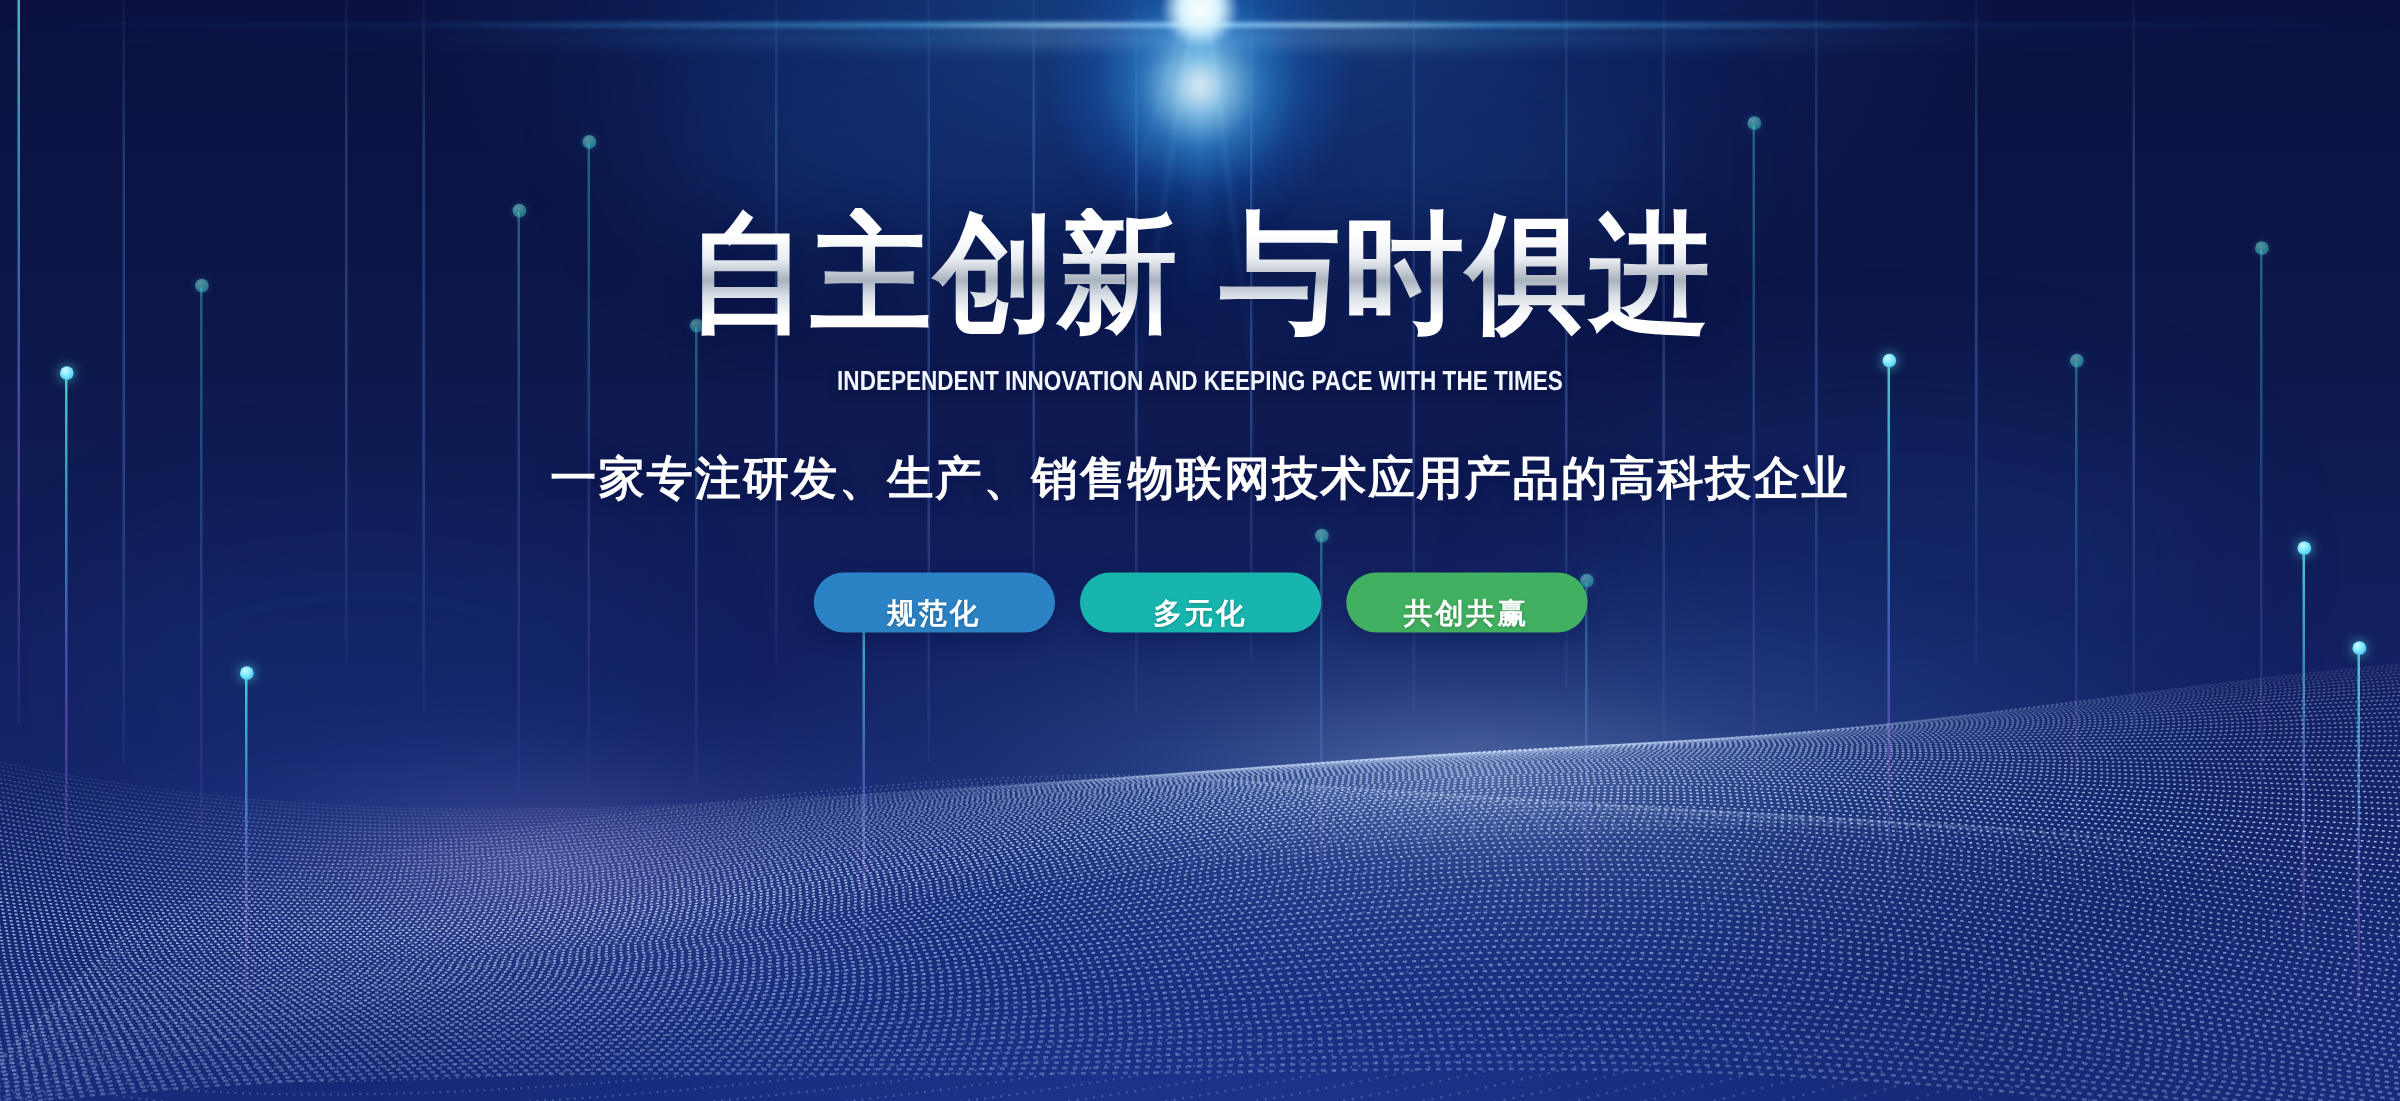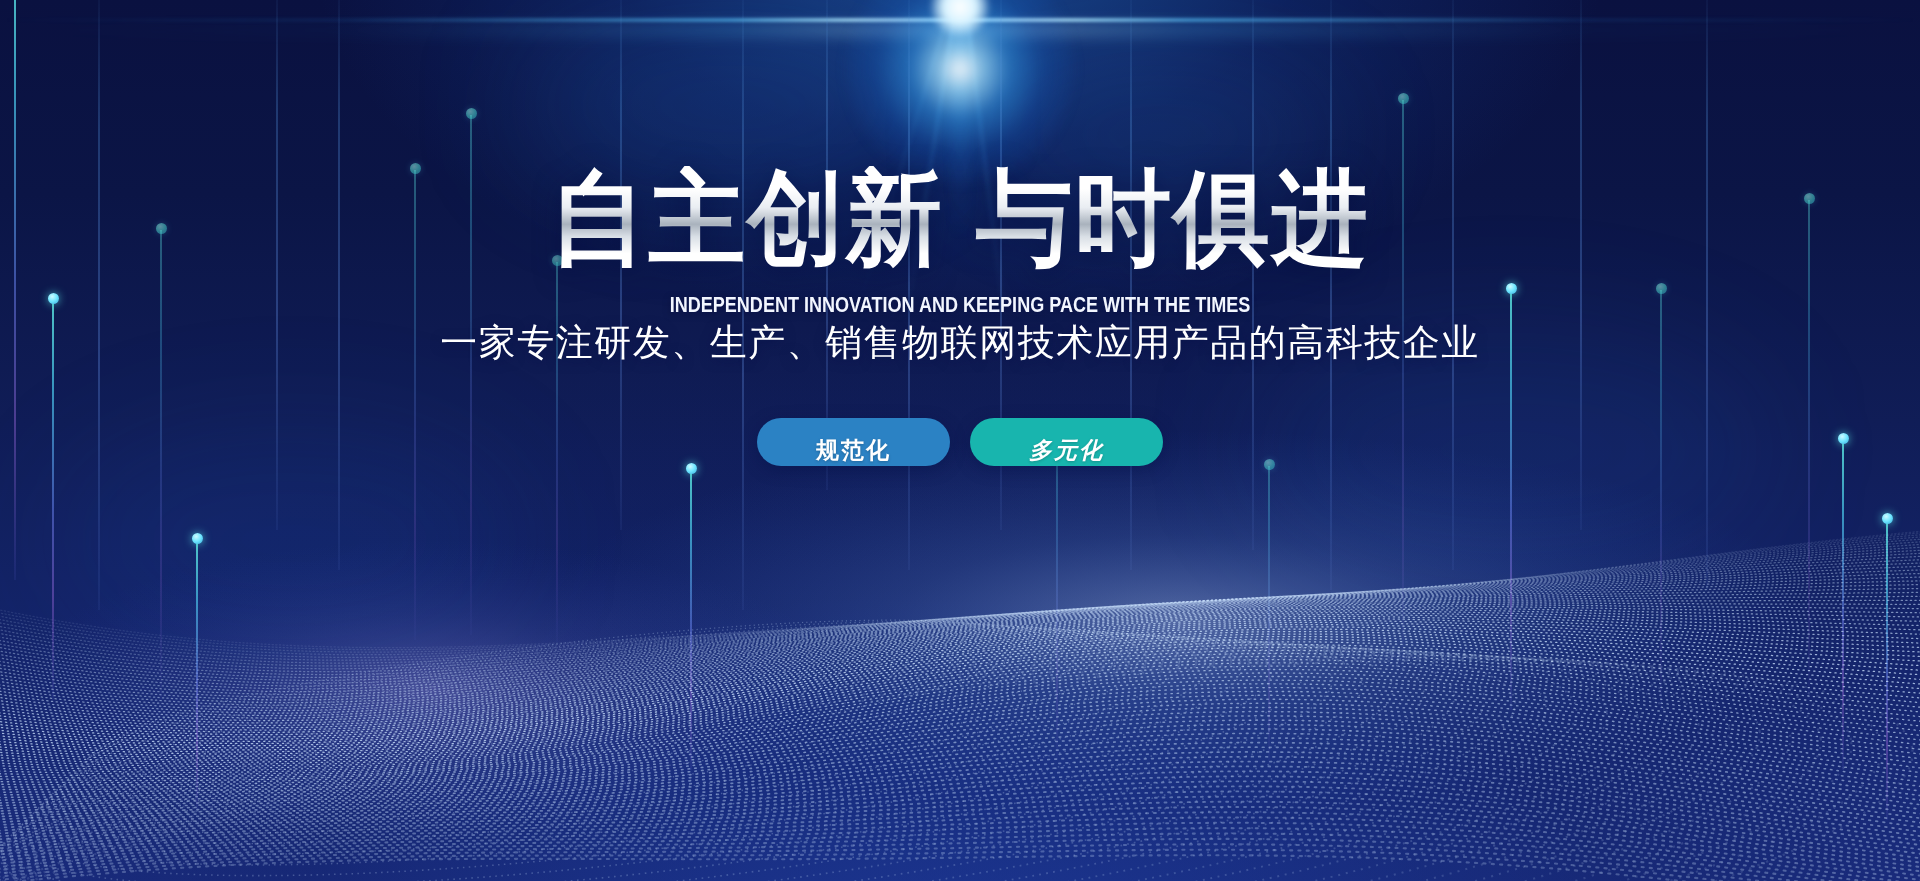"一家专注研发、生产、销售物联网技术应用产品的高科技企业" .tagline { font-weight: 400 -> 700; margin-top: none -> 40px }
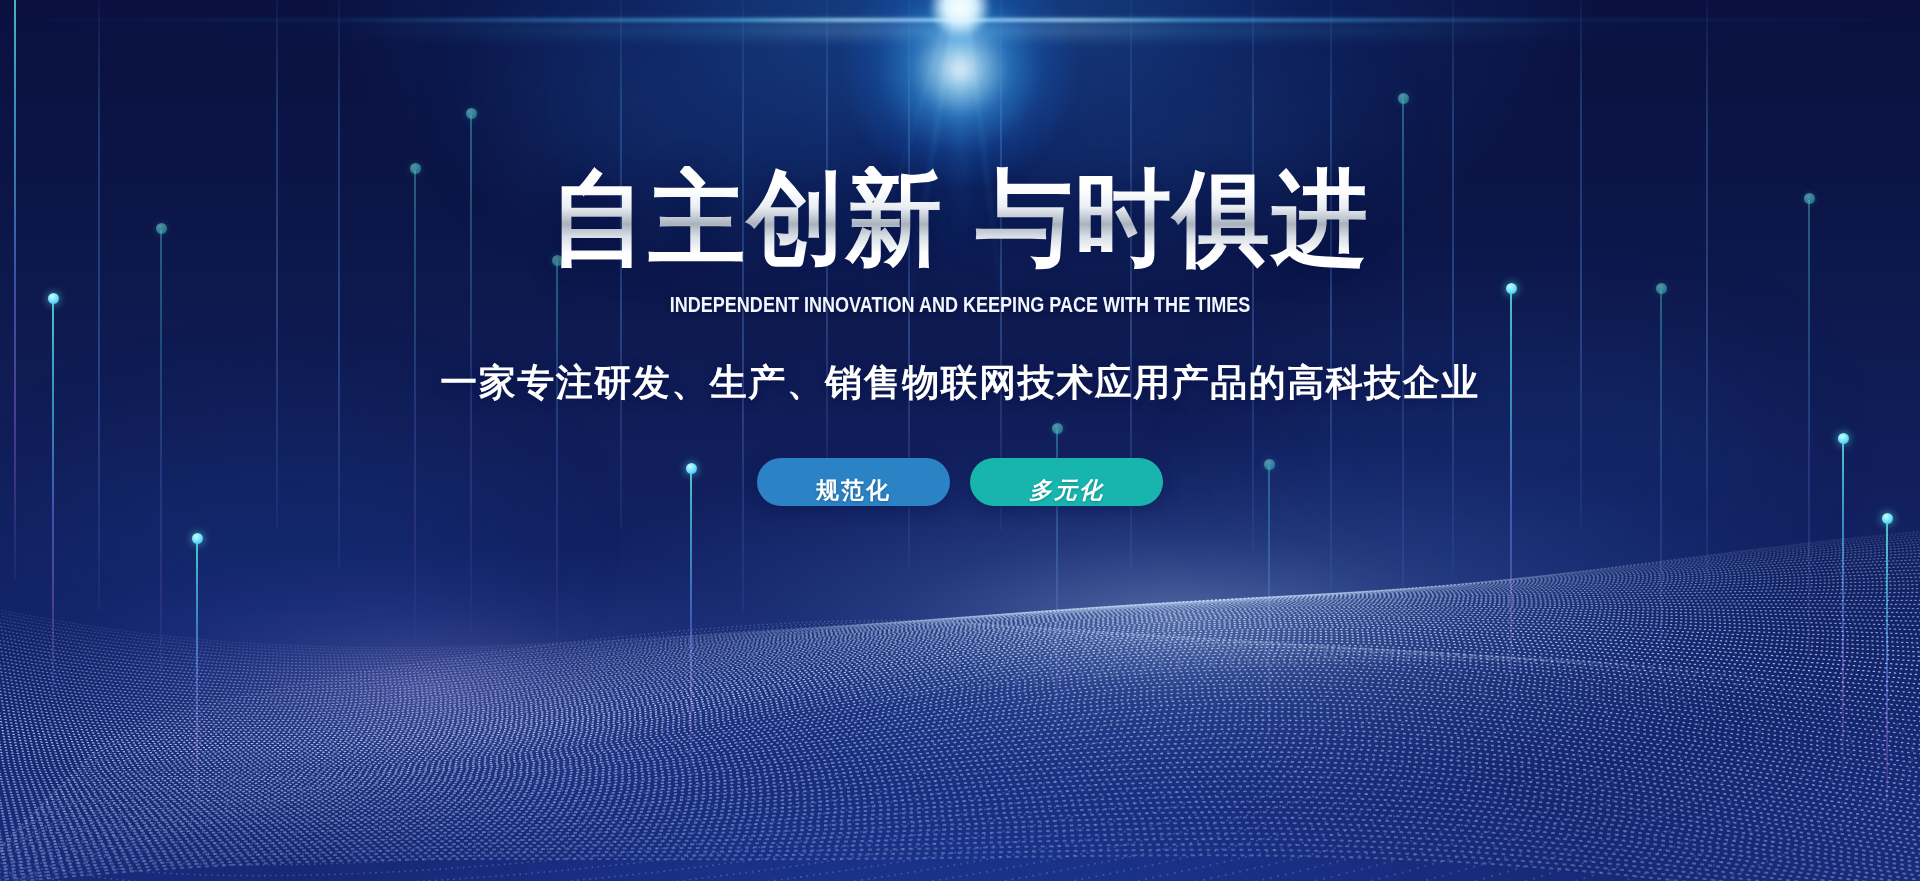"多元化" div.pill { font-style: italic -> none }
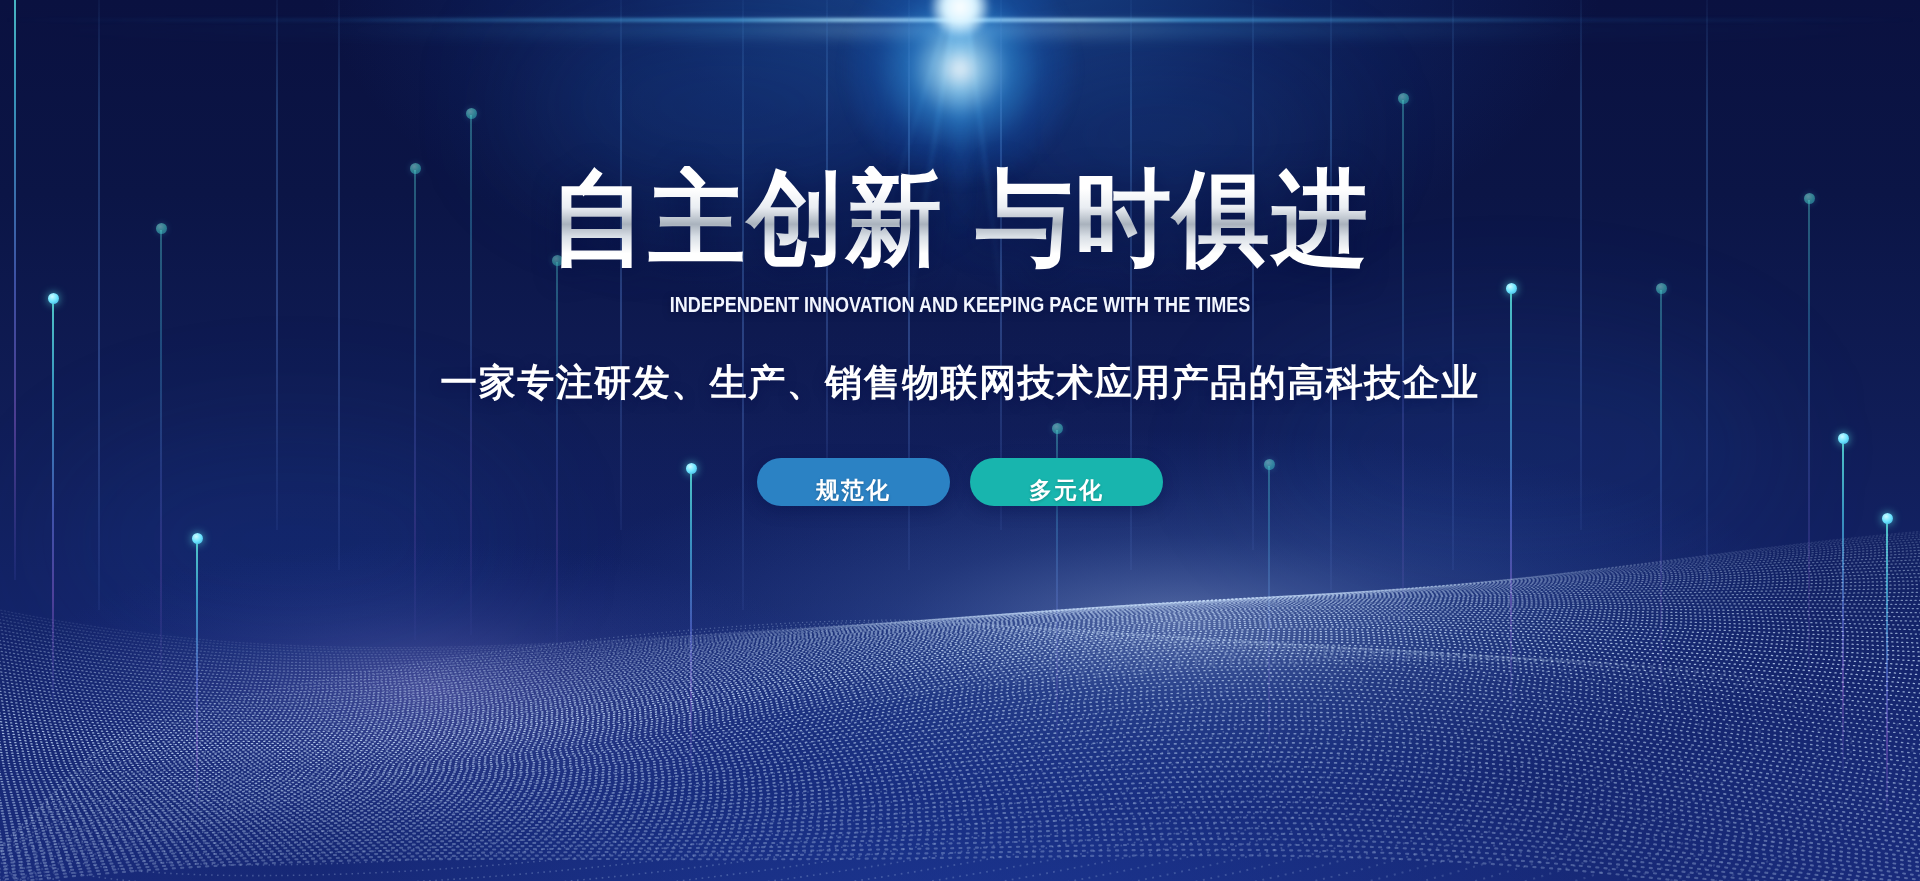"共创共赢" div.pill { html: none -> <div> <span>共创共赢</span> </div> }
